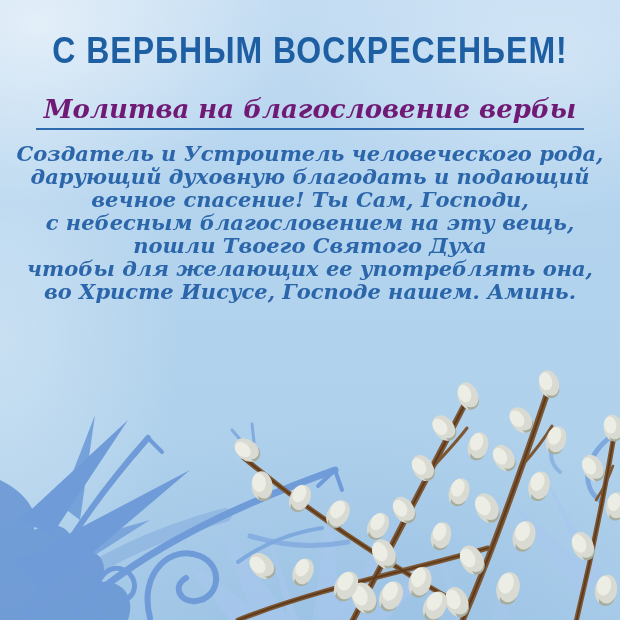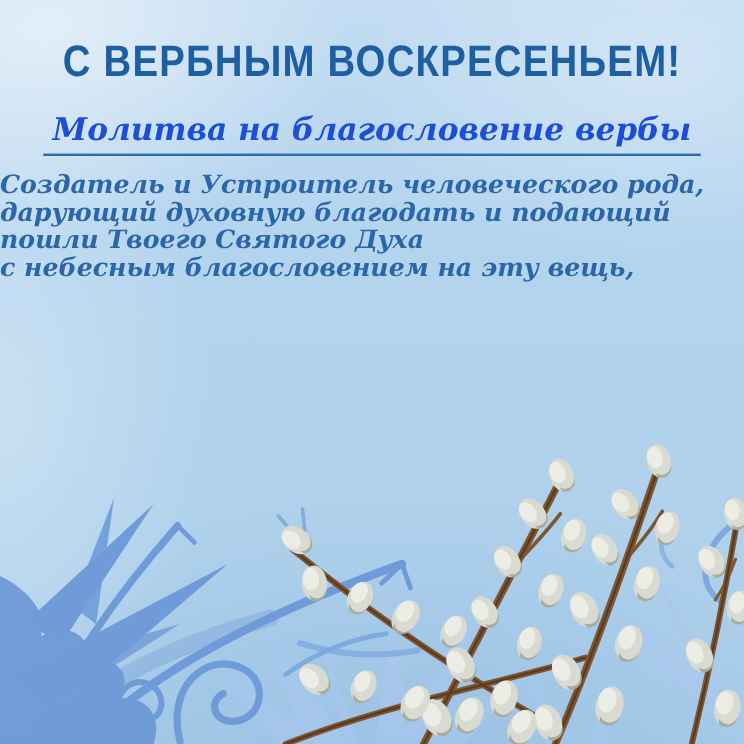"Молитва на благословение вербы" .subtitle { color: #1d4ed8 -> #701a75 }
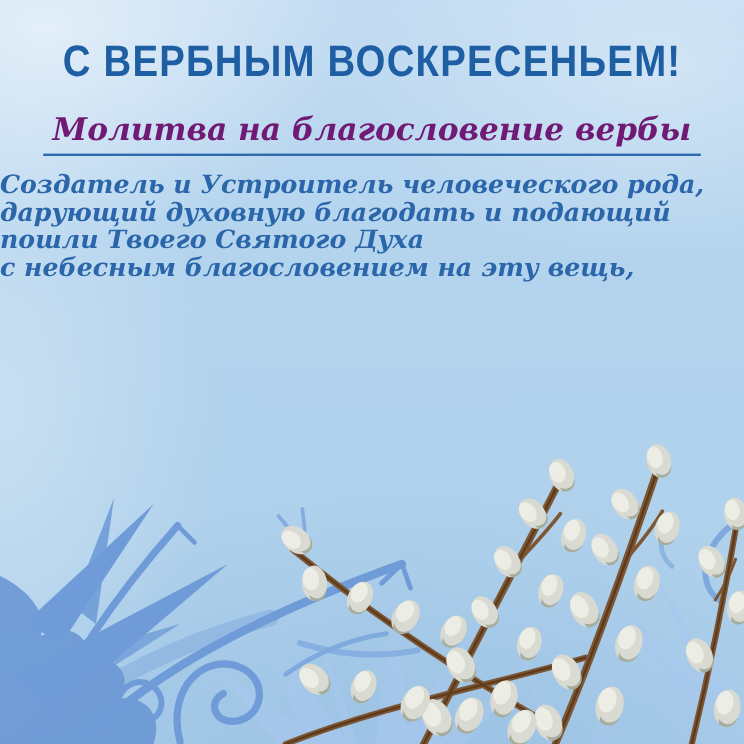"Создатель и Устроитель человеческого" .prayer { text-align: left -> center }
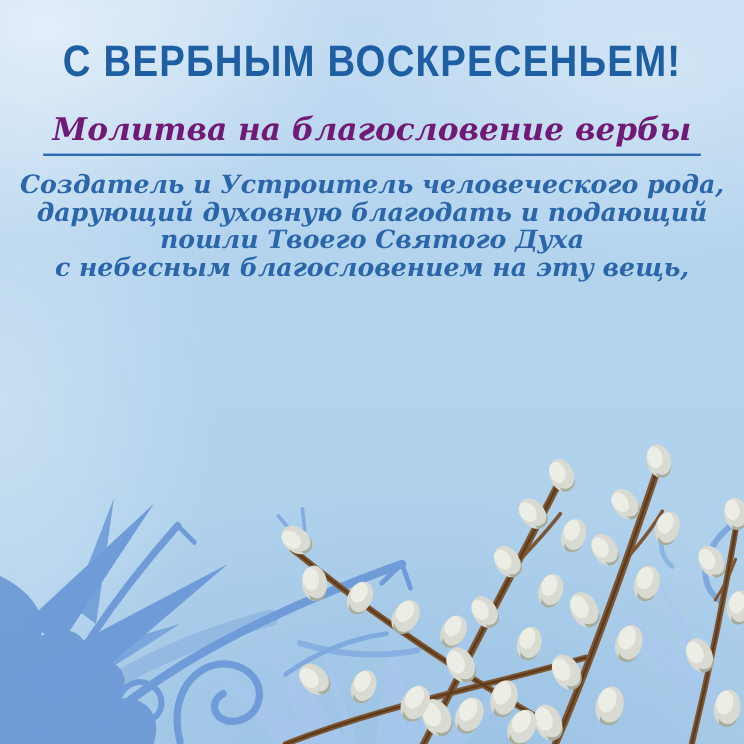"вечное спасение! Ты Сам, Господи," div { html: none -> <div>вечное спасение! Ты Сам, Господи,</div> }
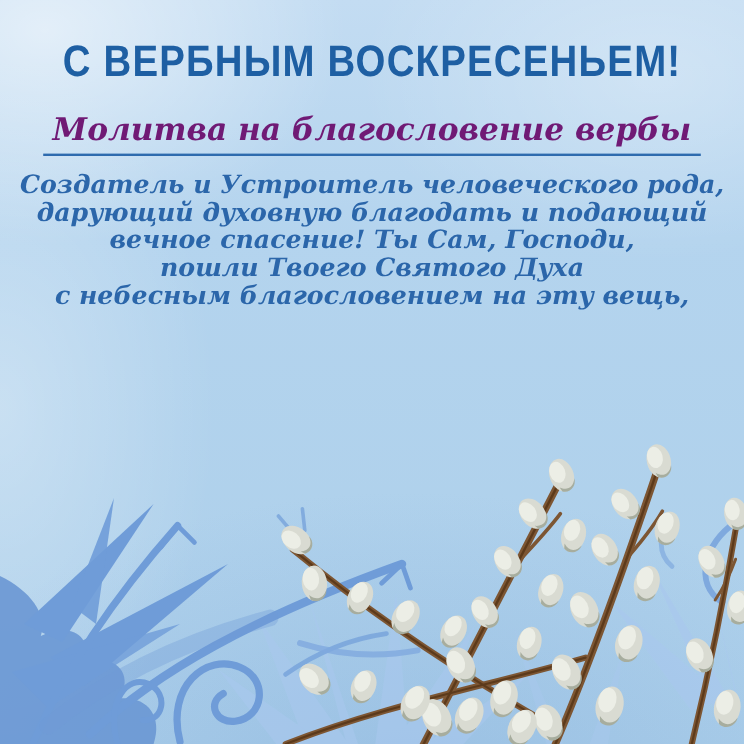"пошли Твоего Святого Духа" div { order: before "с небесным благословением на эту" -> after "с небесным благословением на эту" }
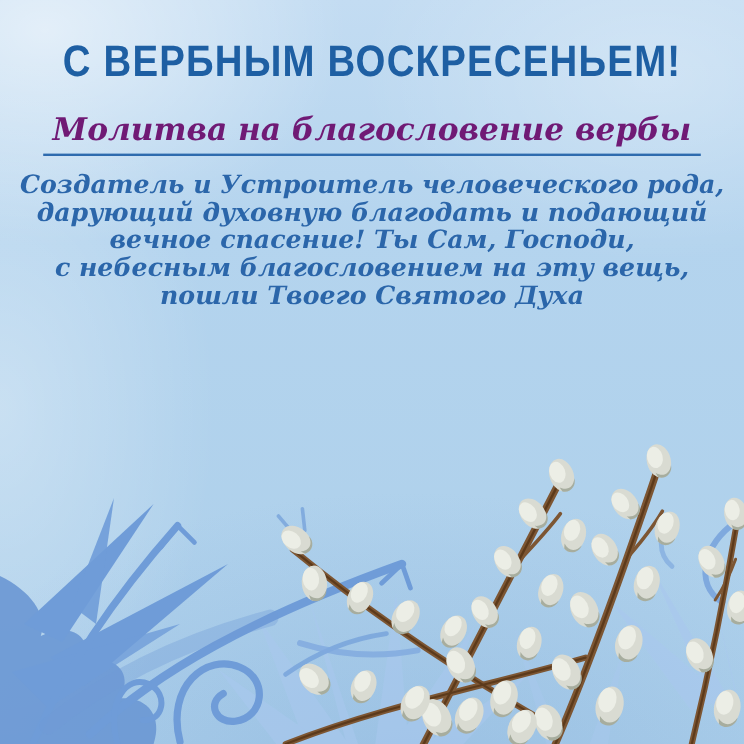"чтобы для желающих ее употреблять" div { html: none -> <div>чтобы для желающих ее употреблять она,</div> }
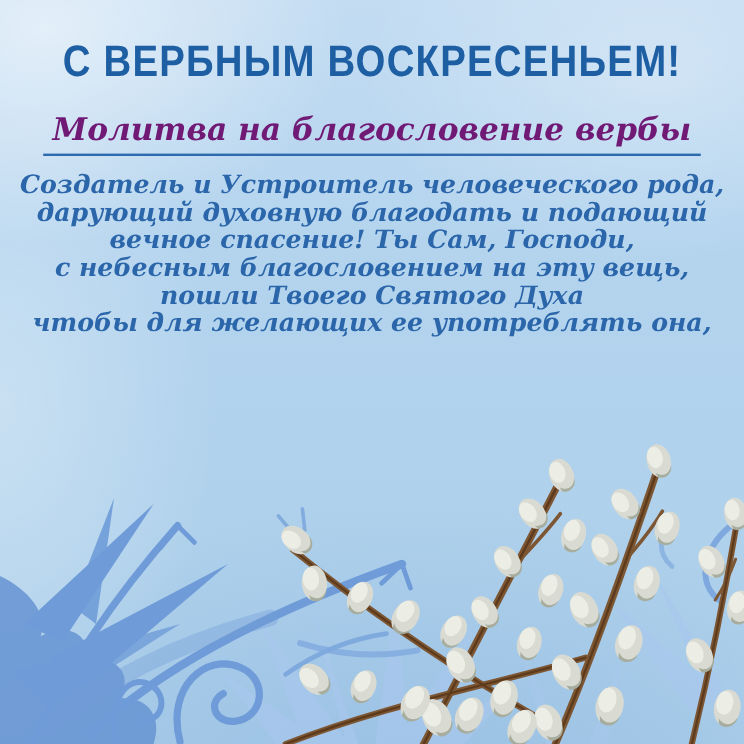"во Христе Иисусе, Господе нашем." div { html: none -> <div>во Христе Иисусе, Господе нашем. Аминь.</div> }
